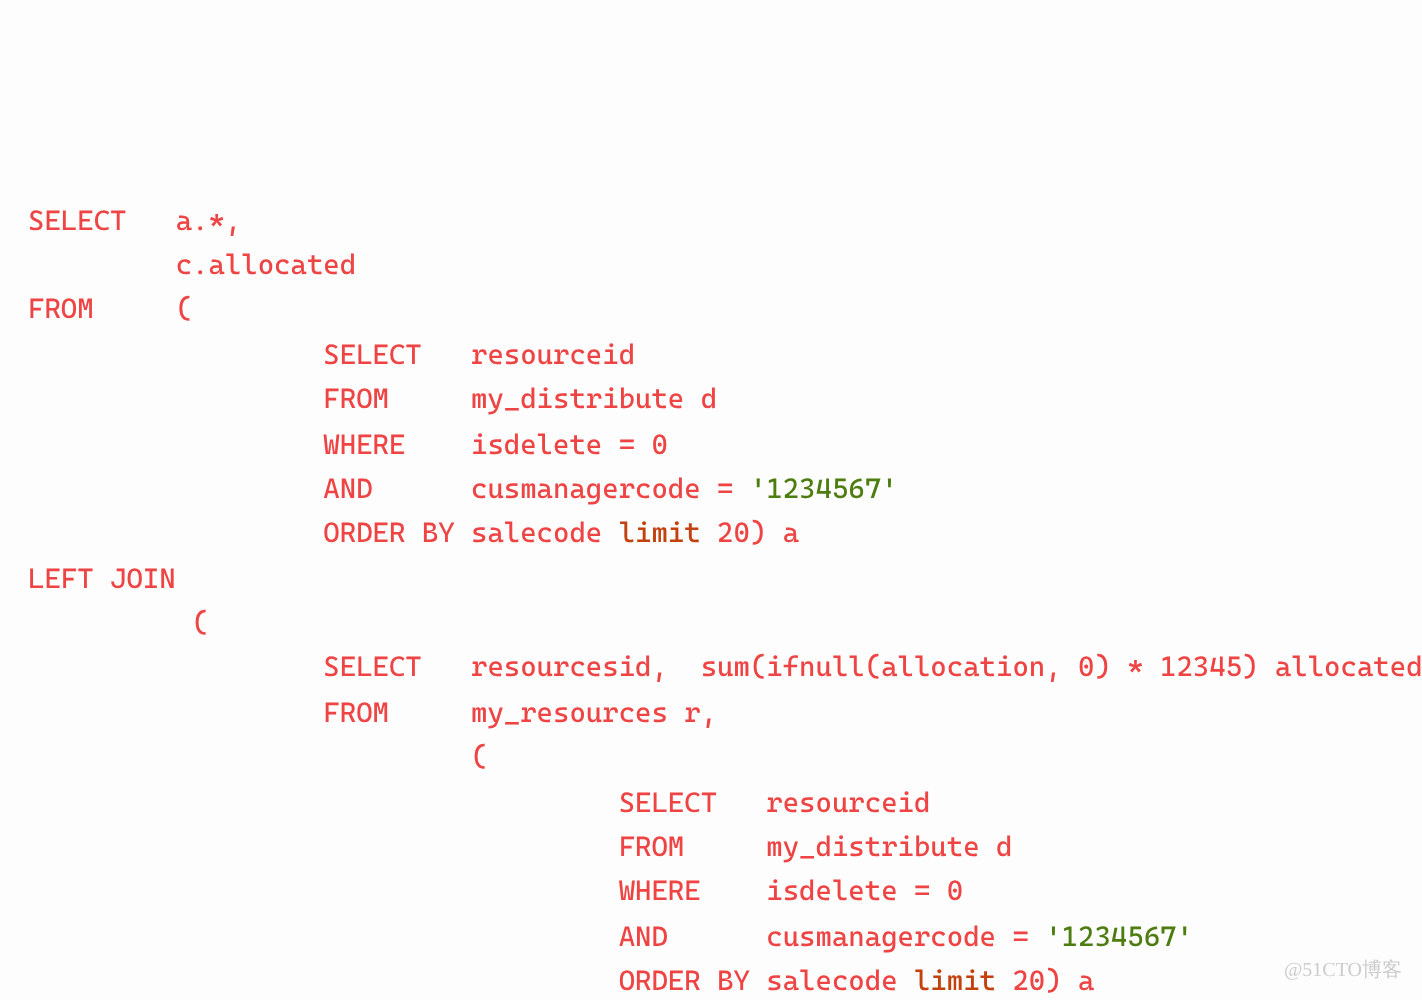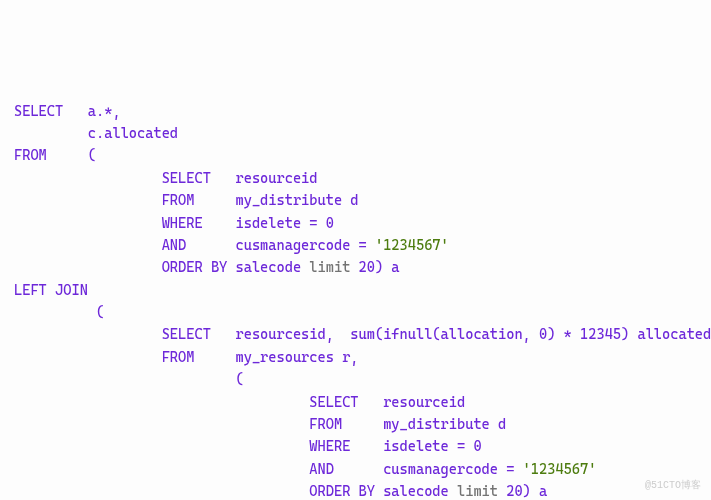"SELECT a.*," .kw { color: #6d28d9 -> #ef4444 }
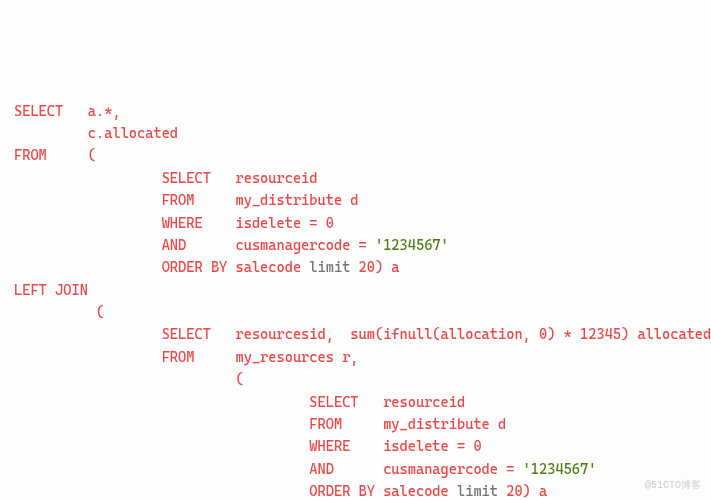"limit" .limit { color: #737373 -> #c2410c }
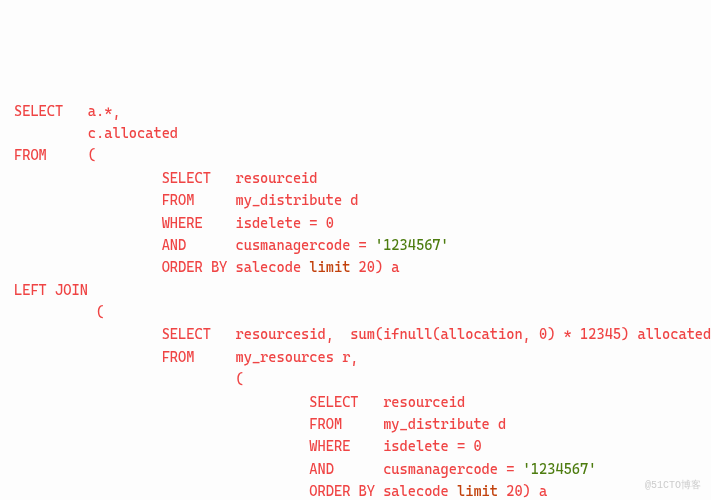"@51CTO博客" .watermark { font-family: Liberation Mono, monospace -> Liberation Serif, serif }
